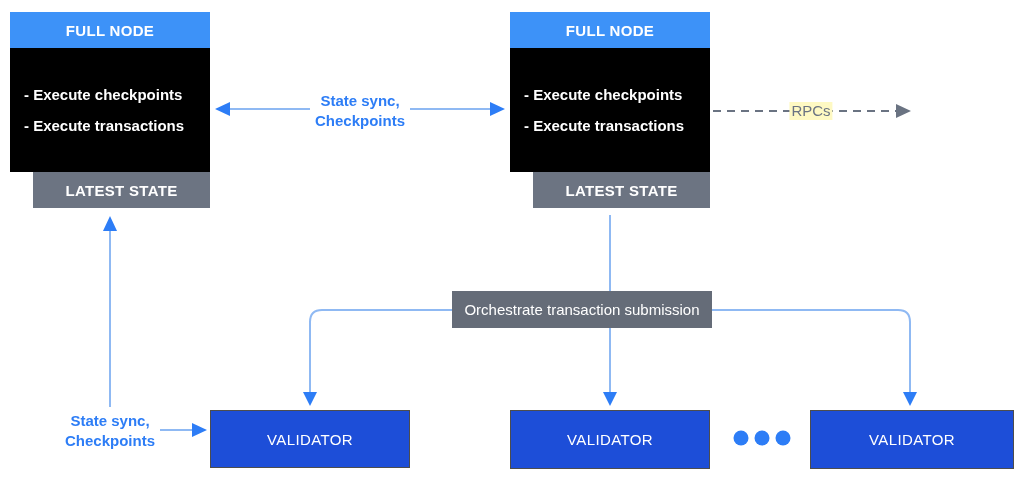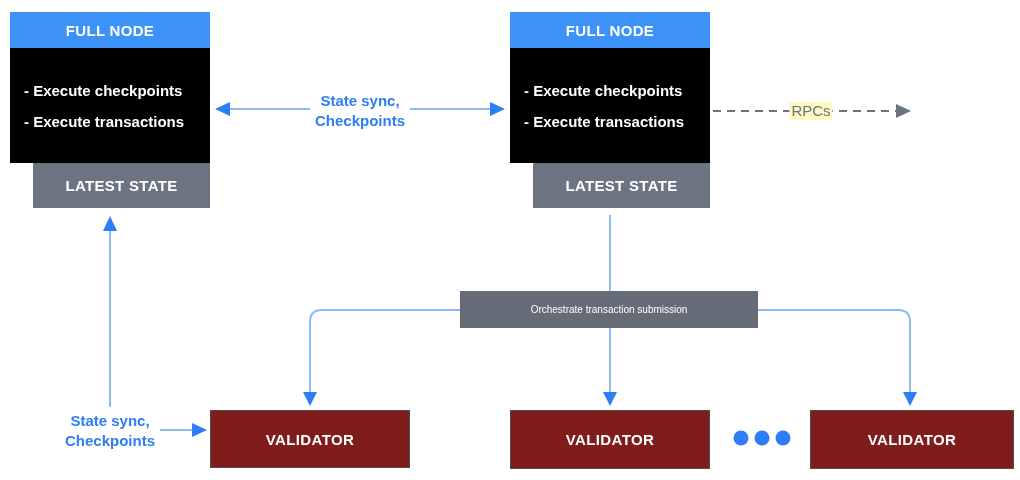"LATEST STATE" .node-footer { height: 45px -> 36px }
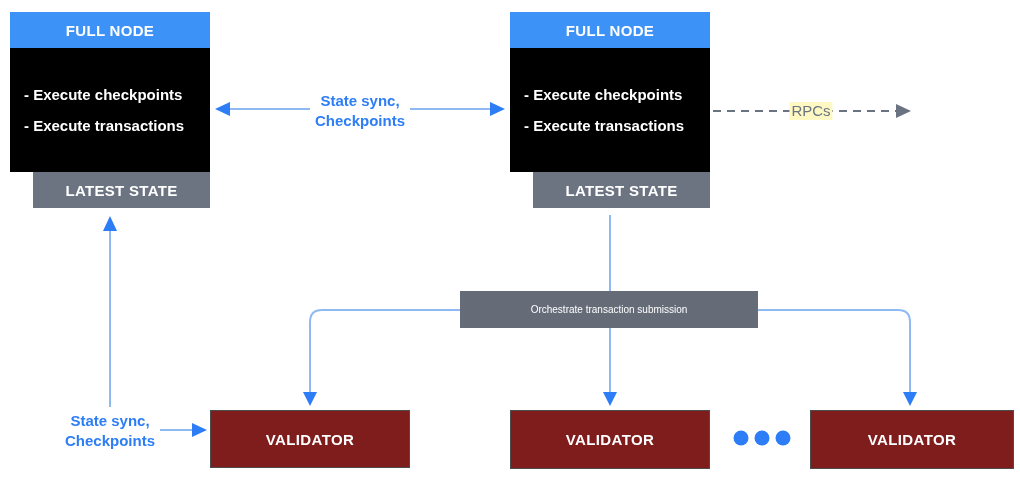"Orchestrate transaction submission" .orchestrate { font-size: 10px -> 15px; margin-left: 8px -> none; width: 298px -> 260px }
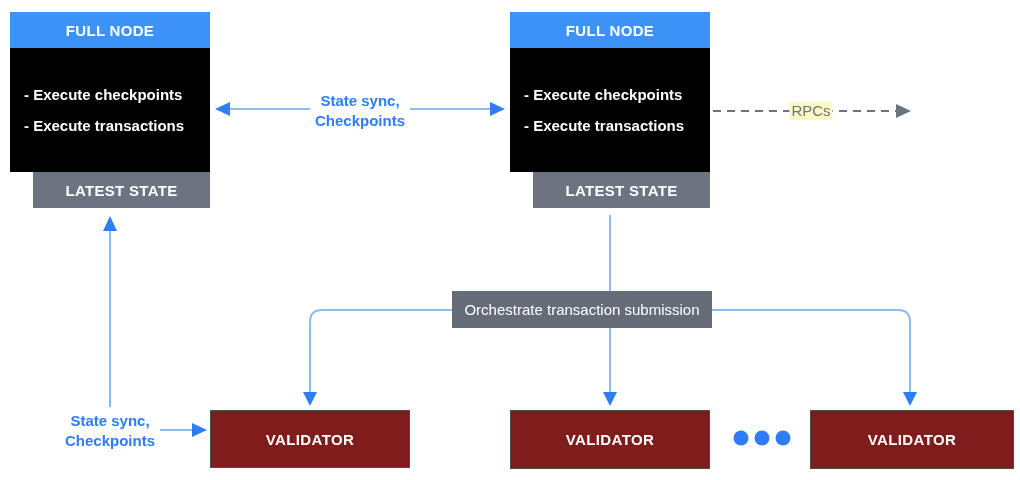"VALIDATOR" .validator { background: #7f1d1d -> #1d4ed8; font-weight: bold -> normal }
